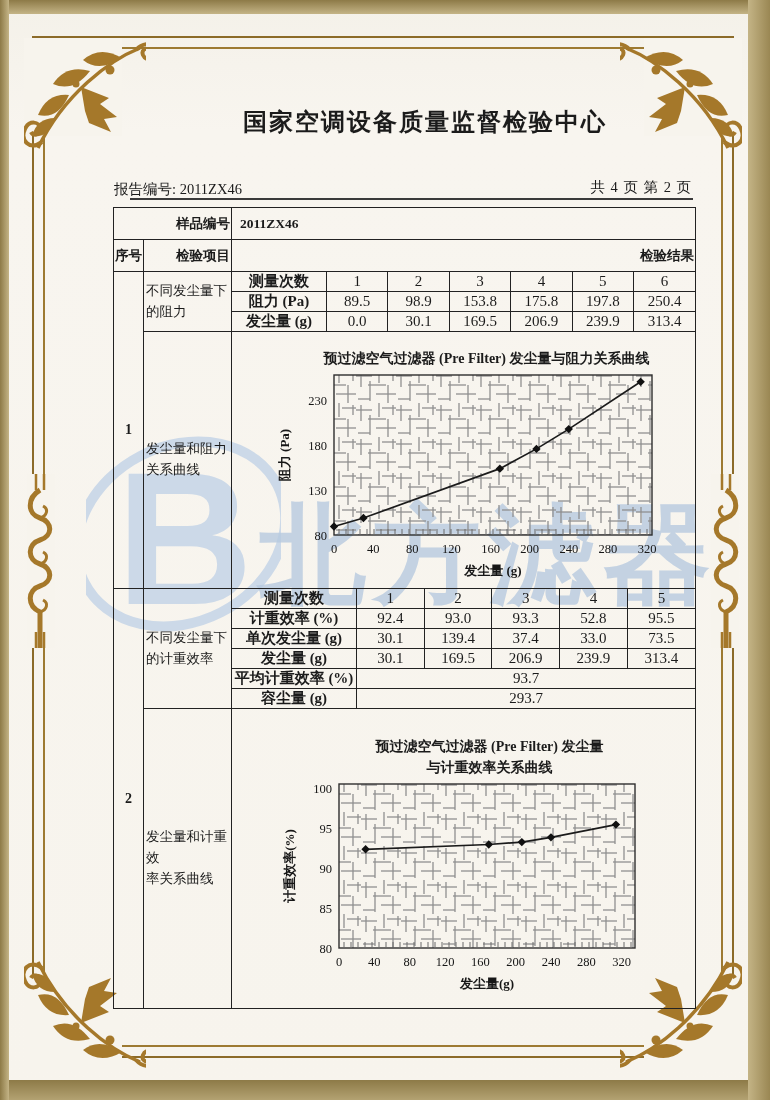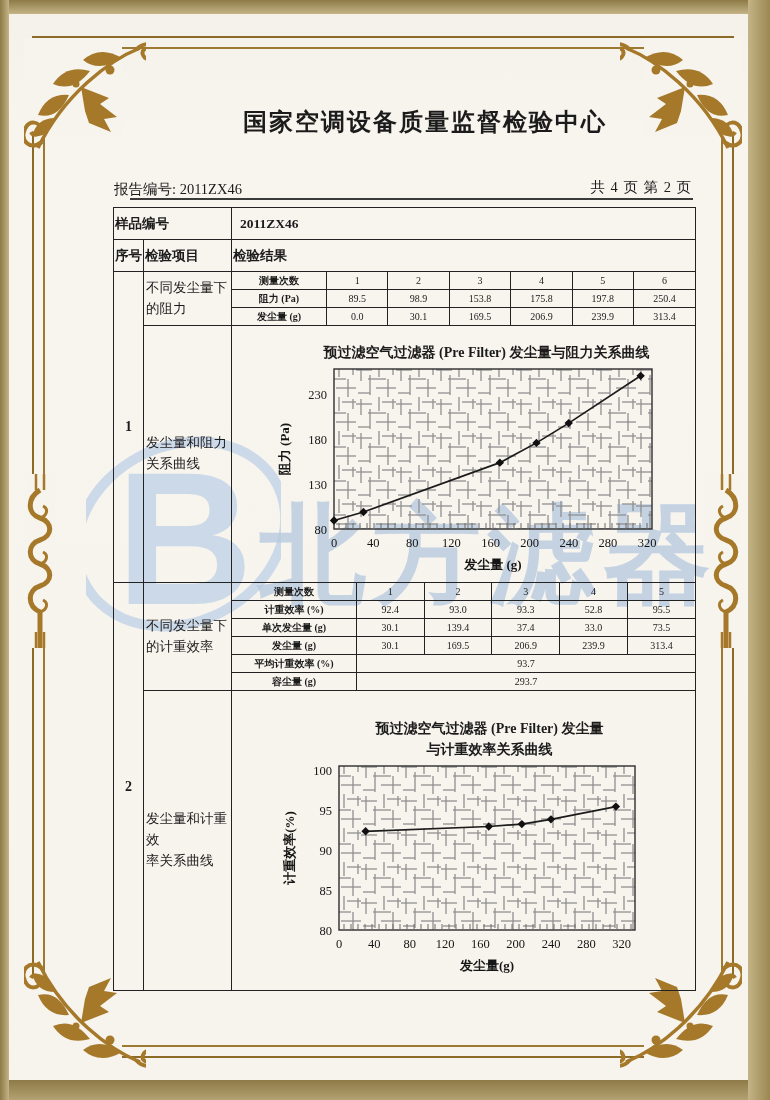"样品编号" td.c { text-align: left -> right }
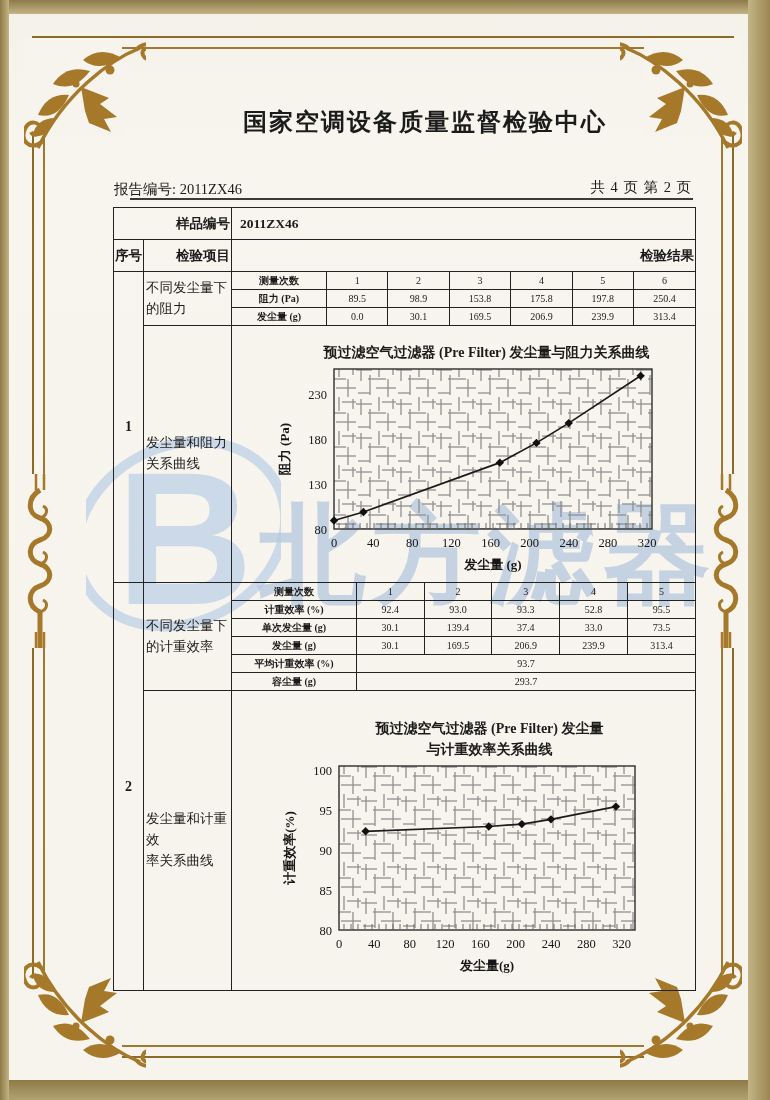"测量次数" table.inner { font-size: 10px -> 15px }
